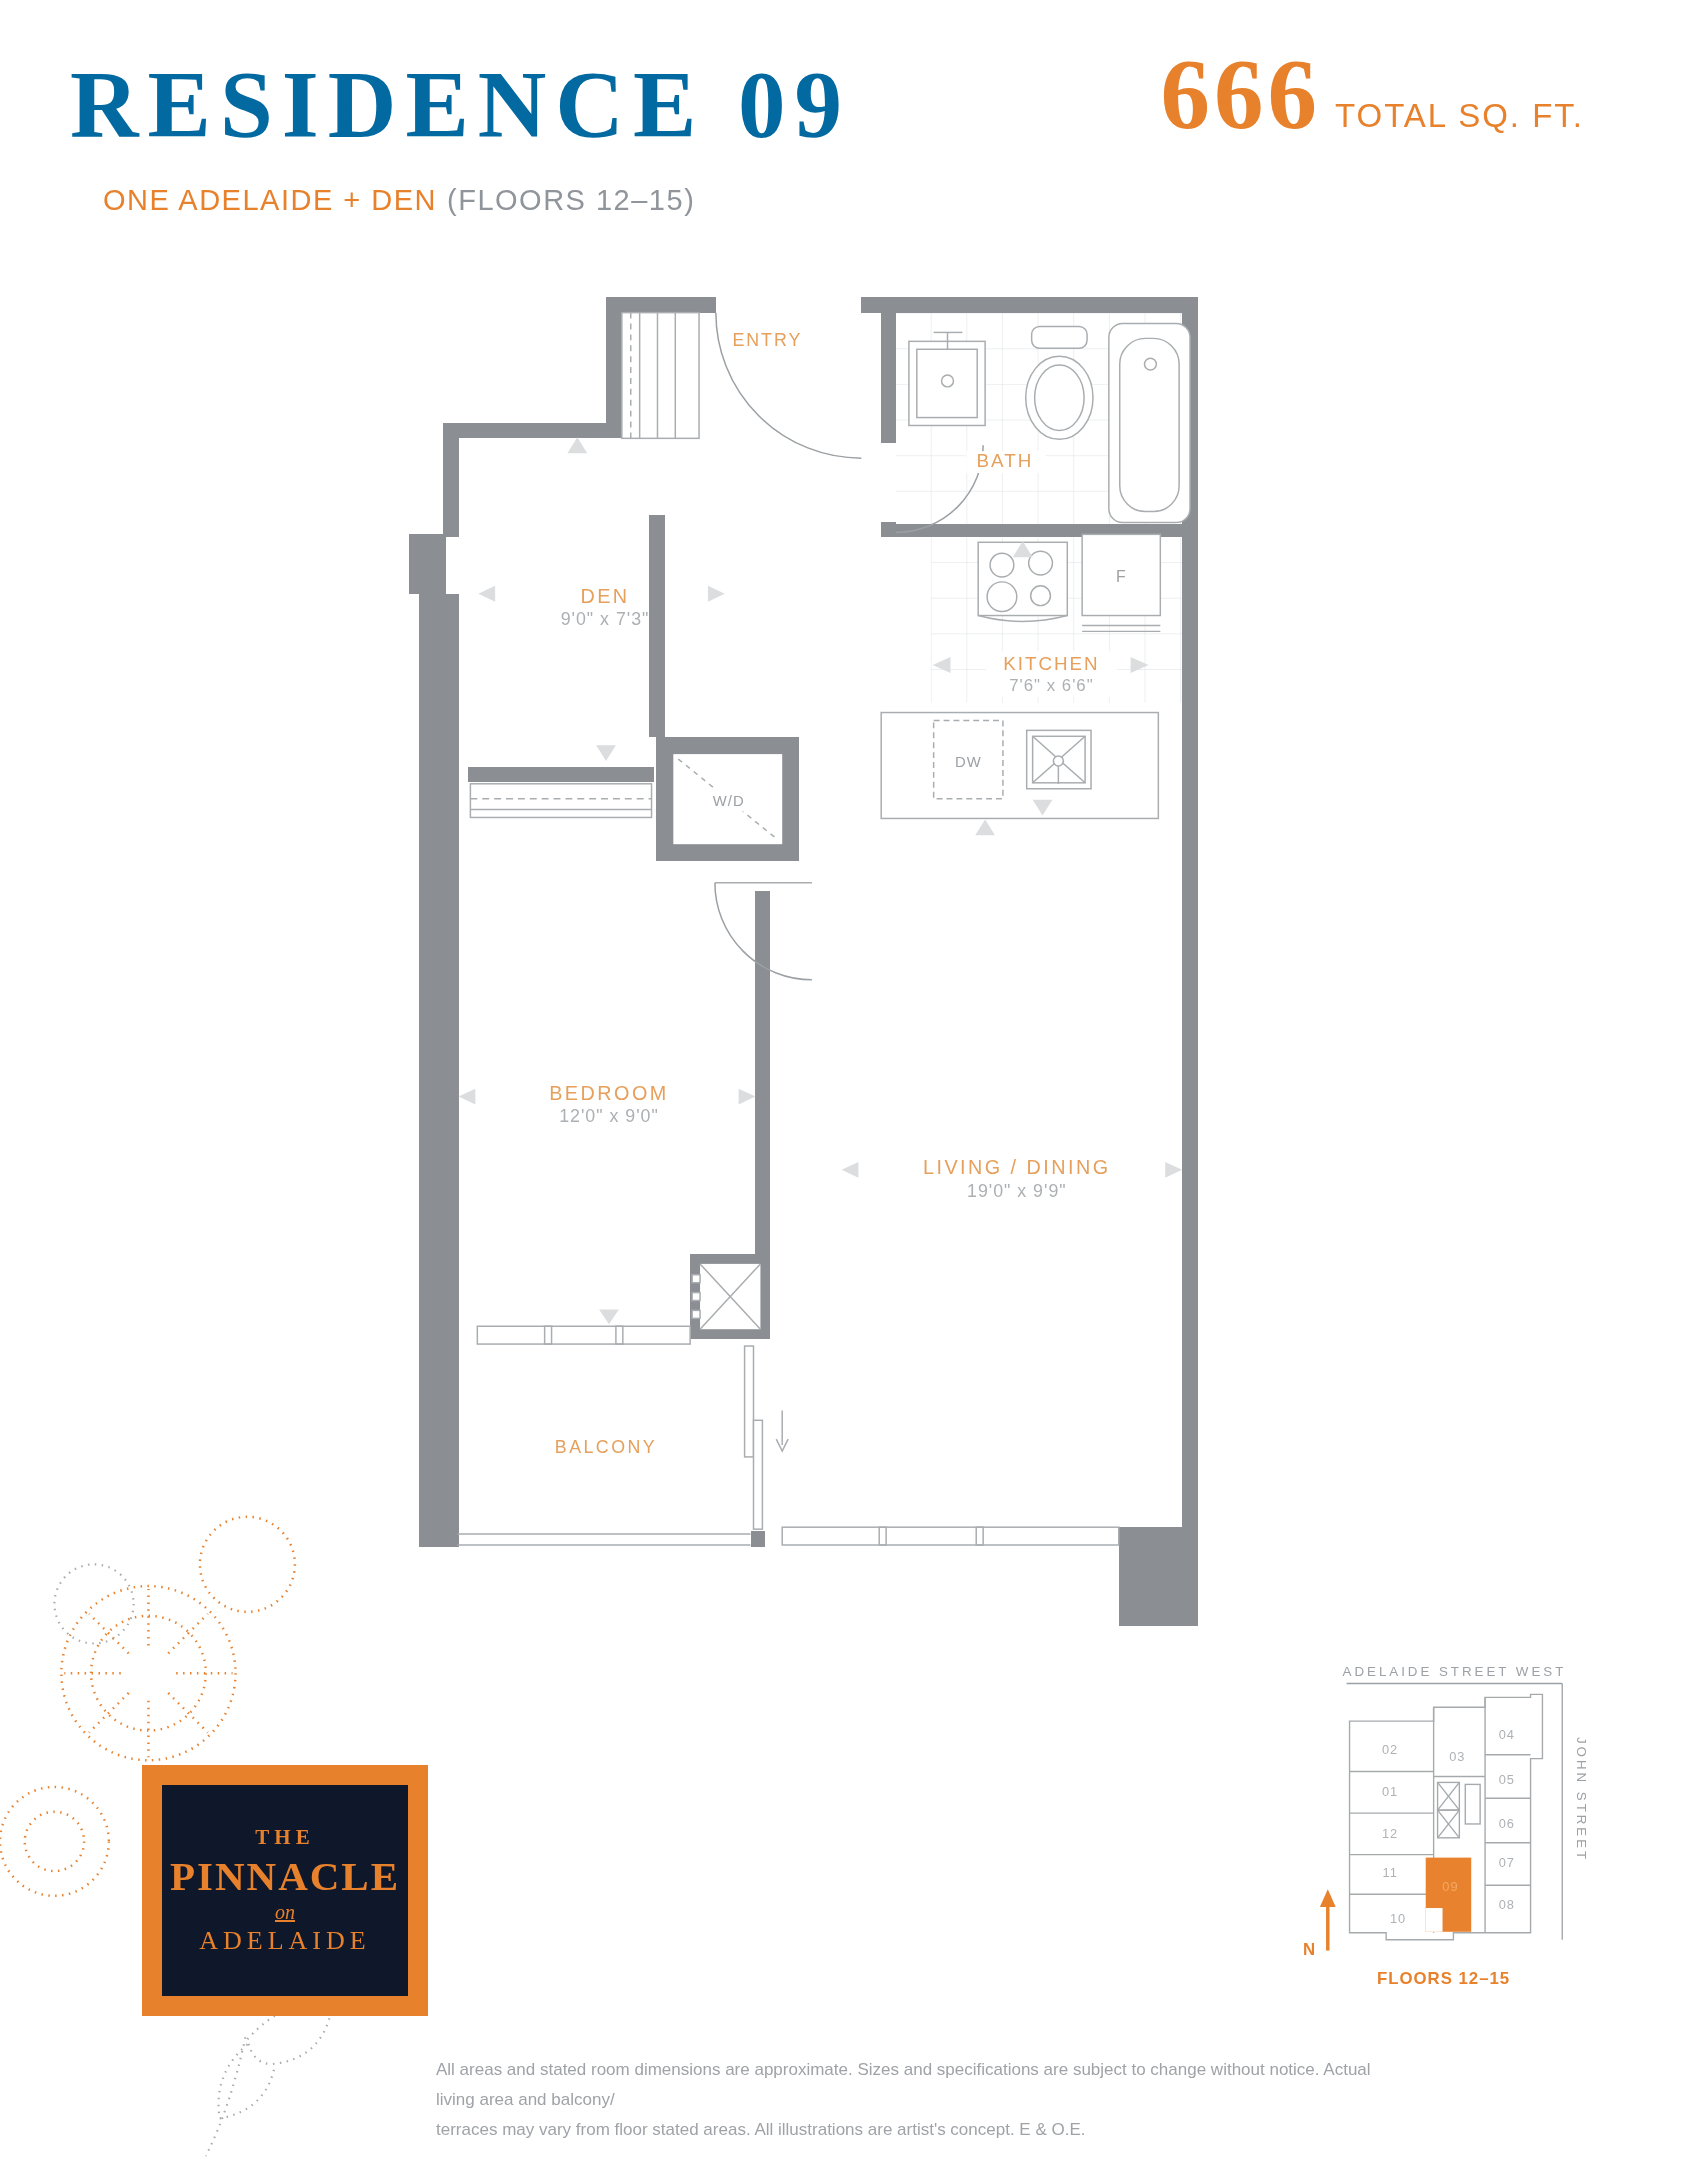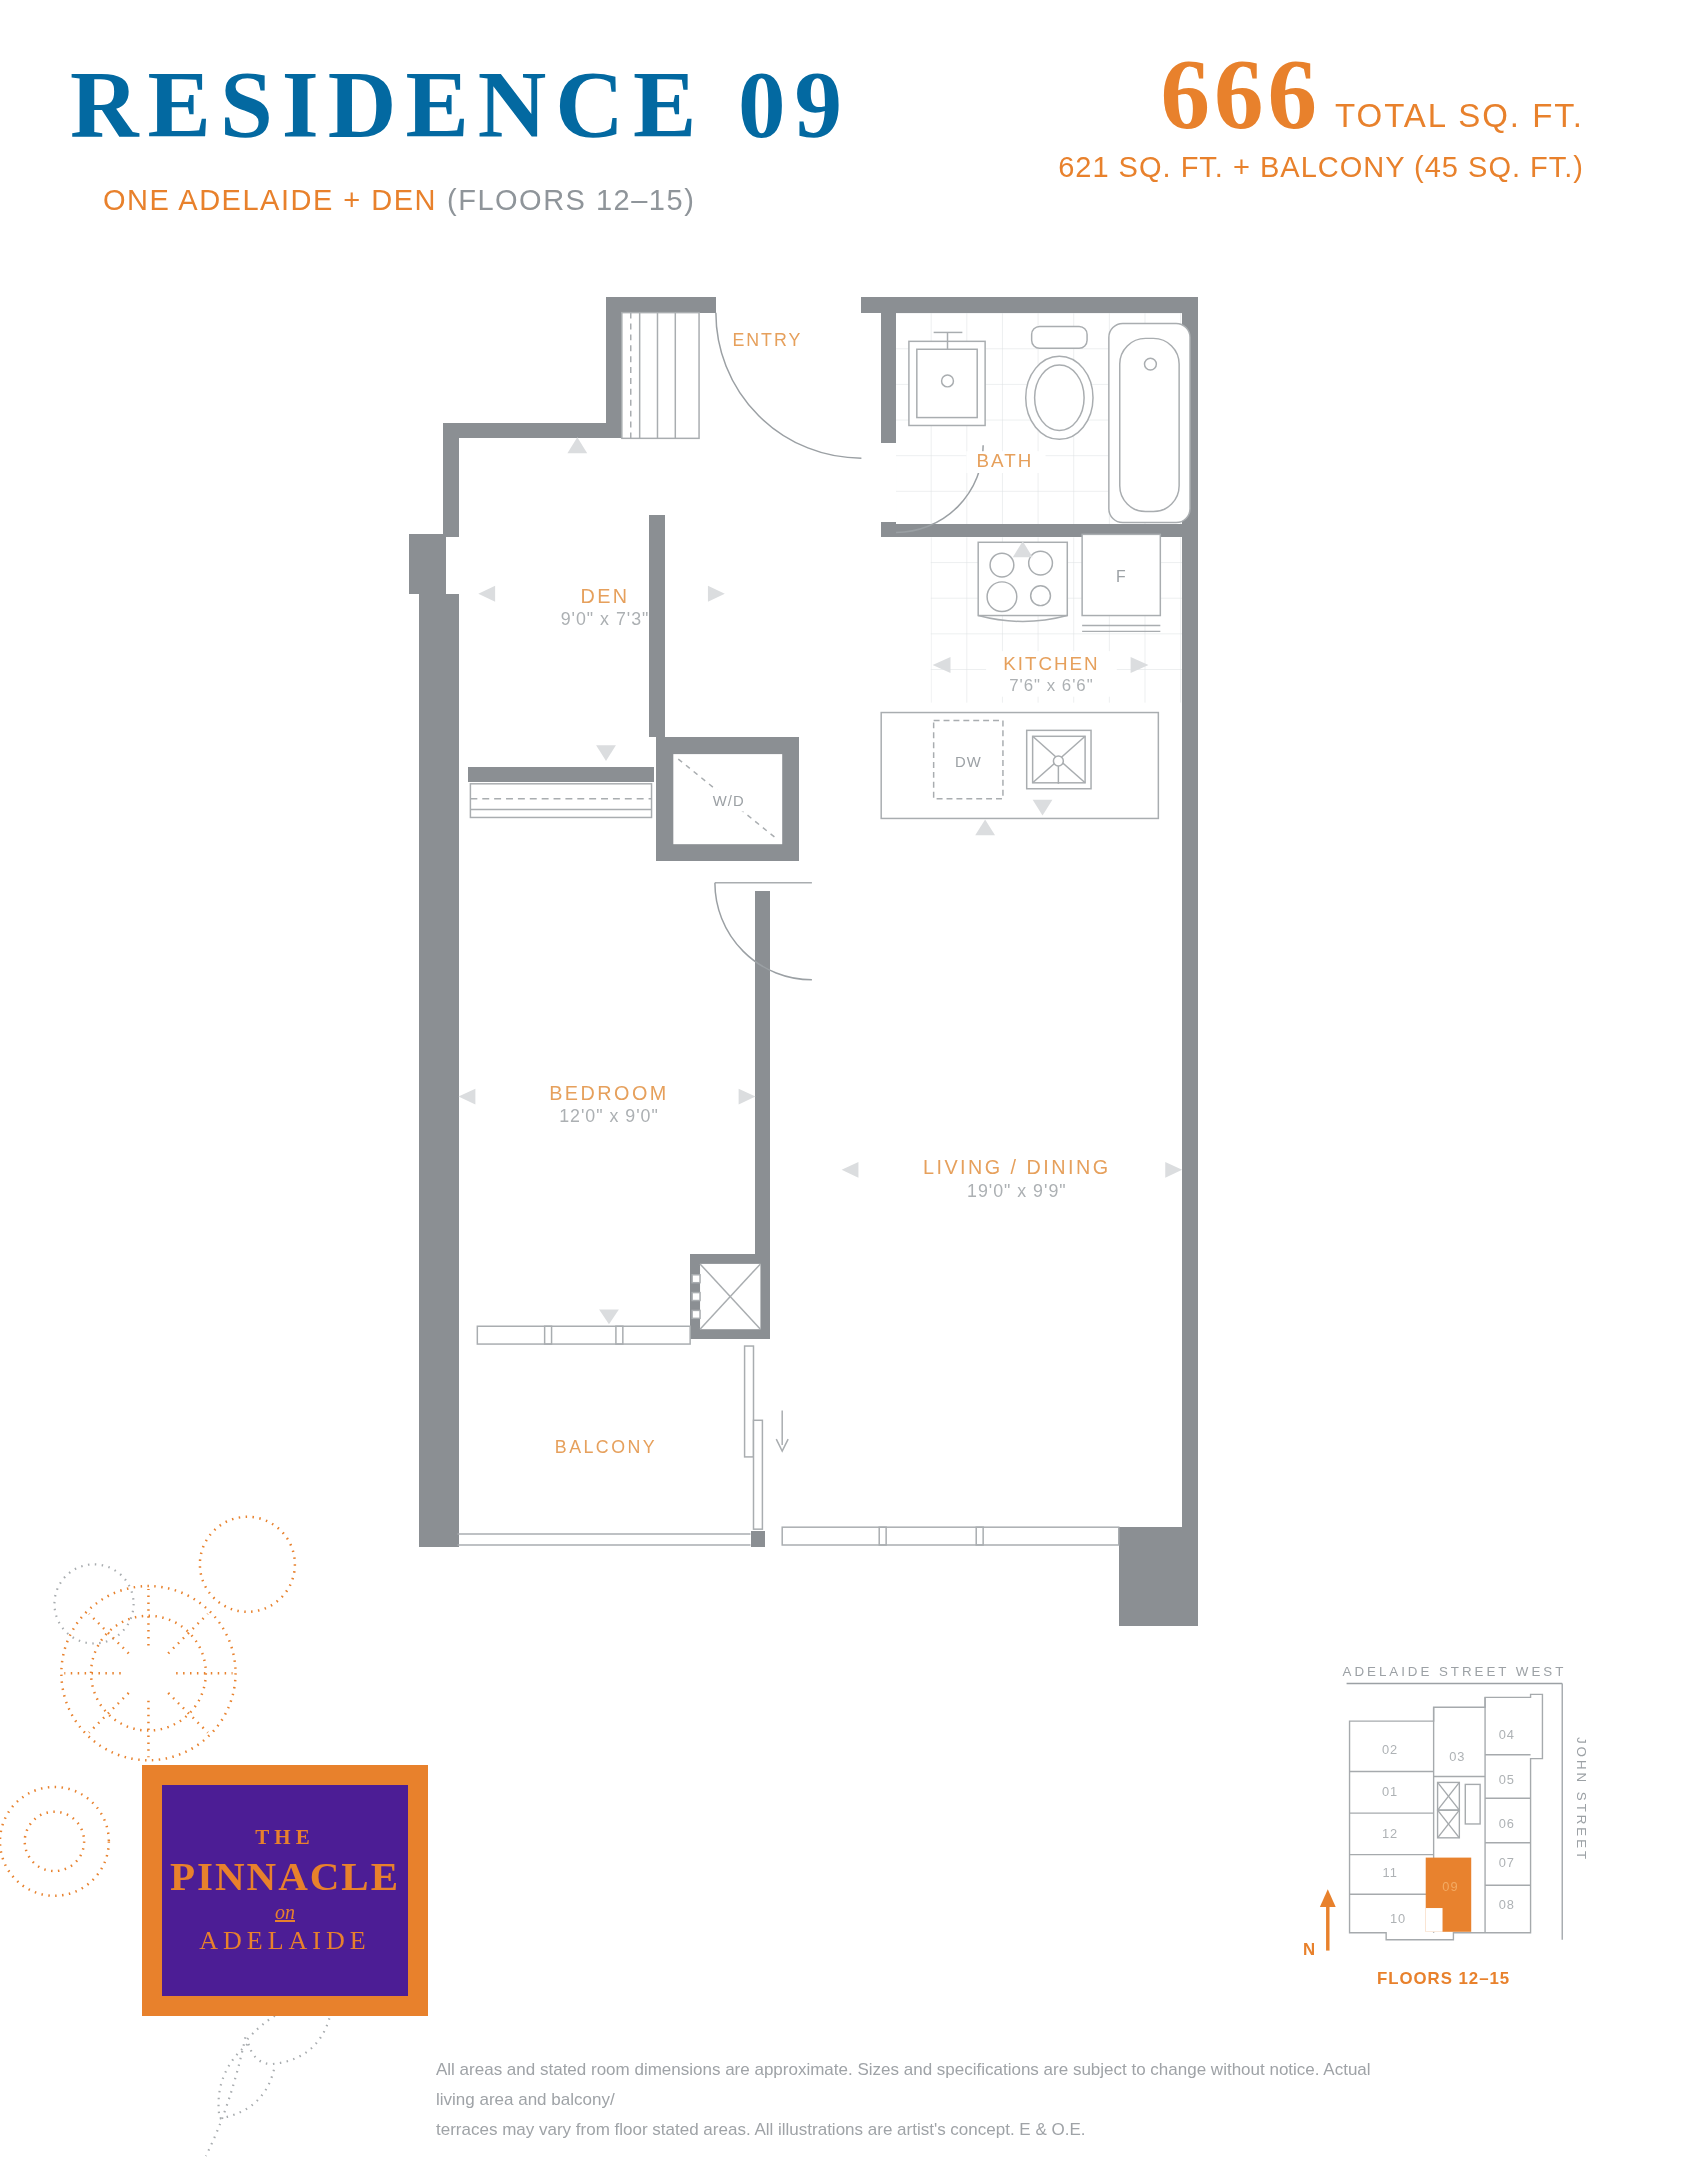"621 SQ. FT. + BALCONY" div.area-breakdown { html: <div>621 SQ. FT. + BALCONY (45 SQ. FT.)</div> -> none }
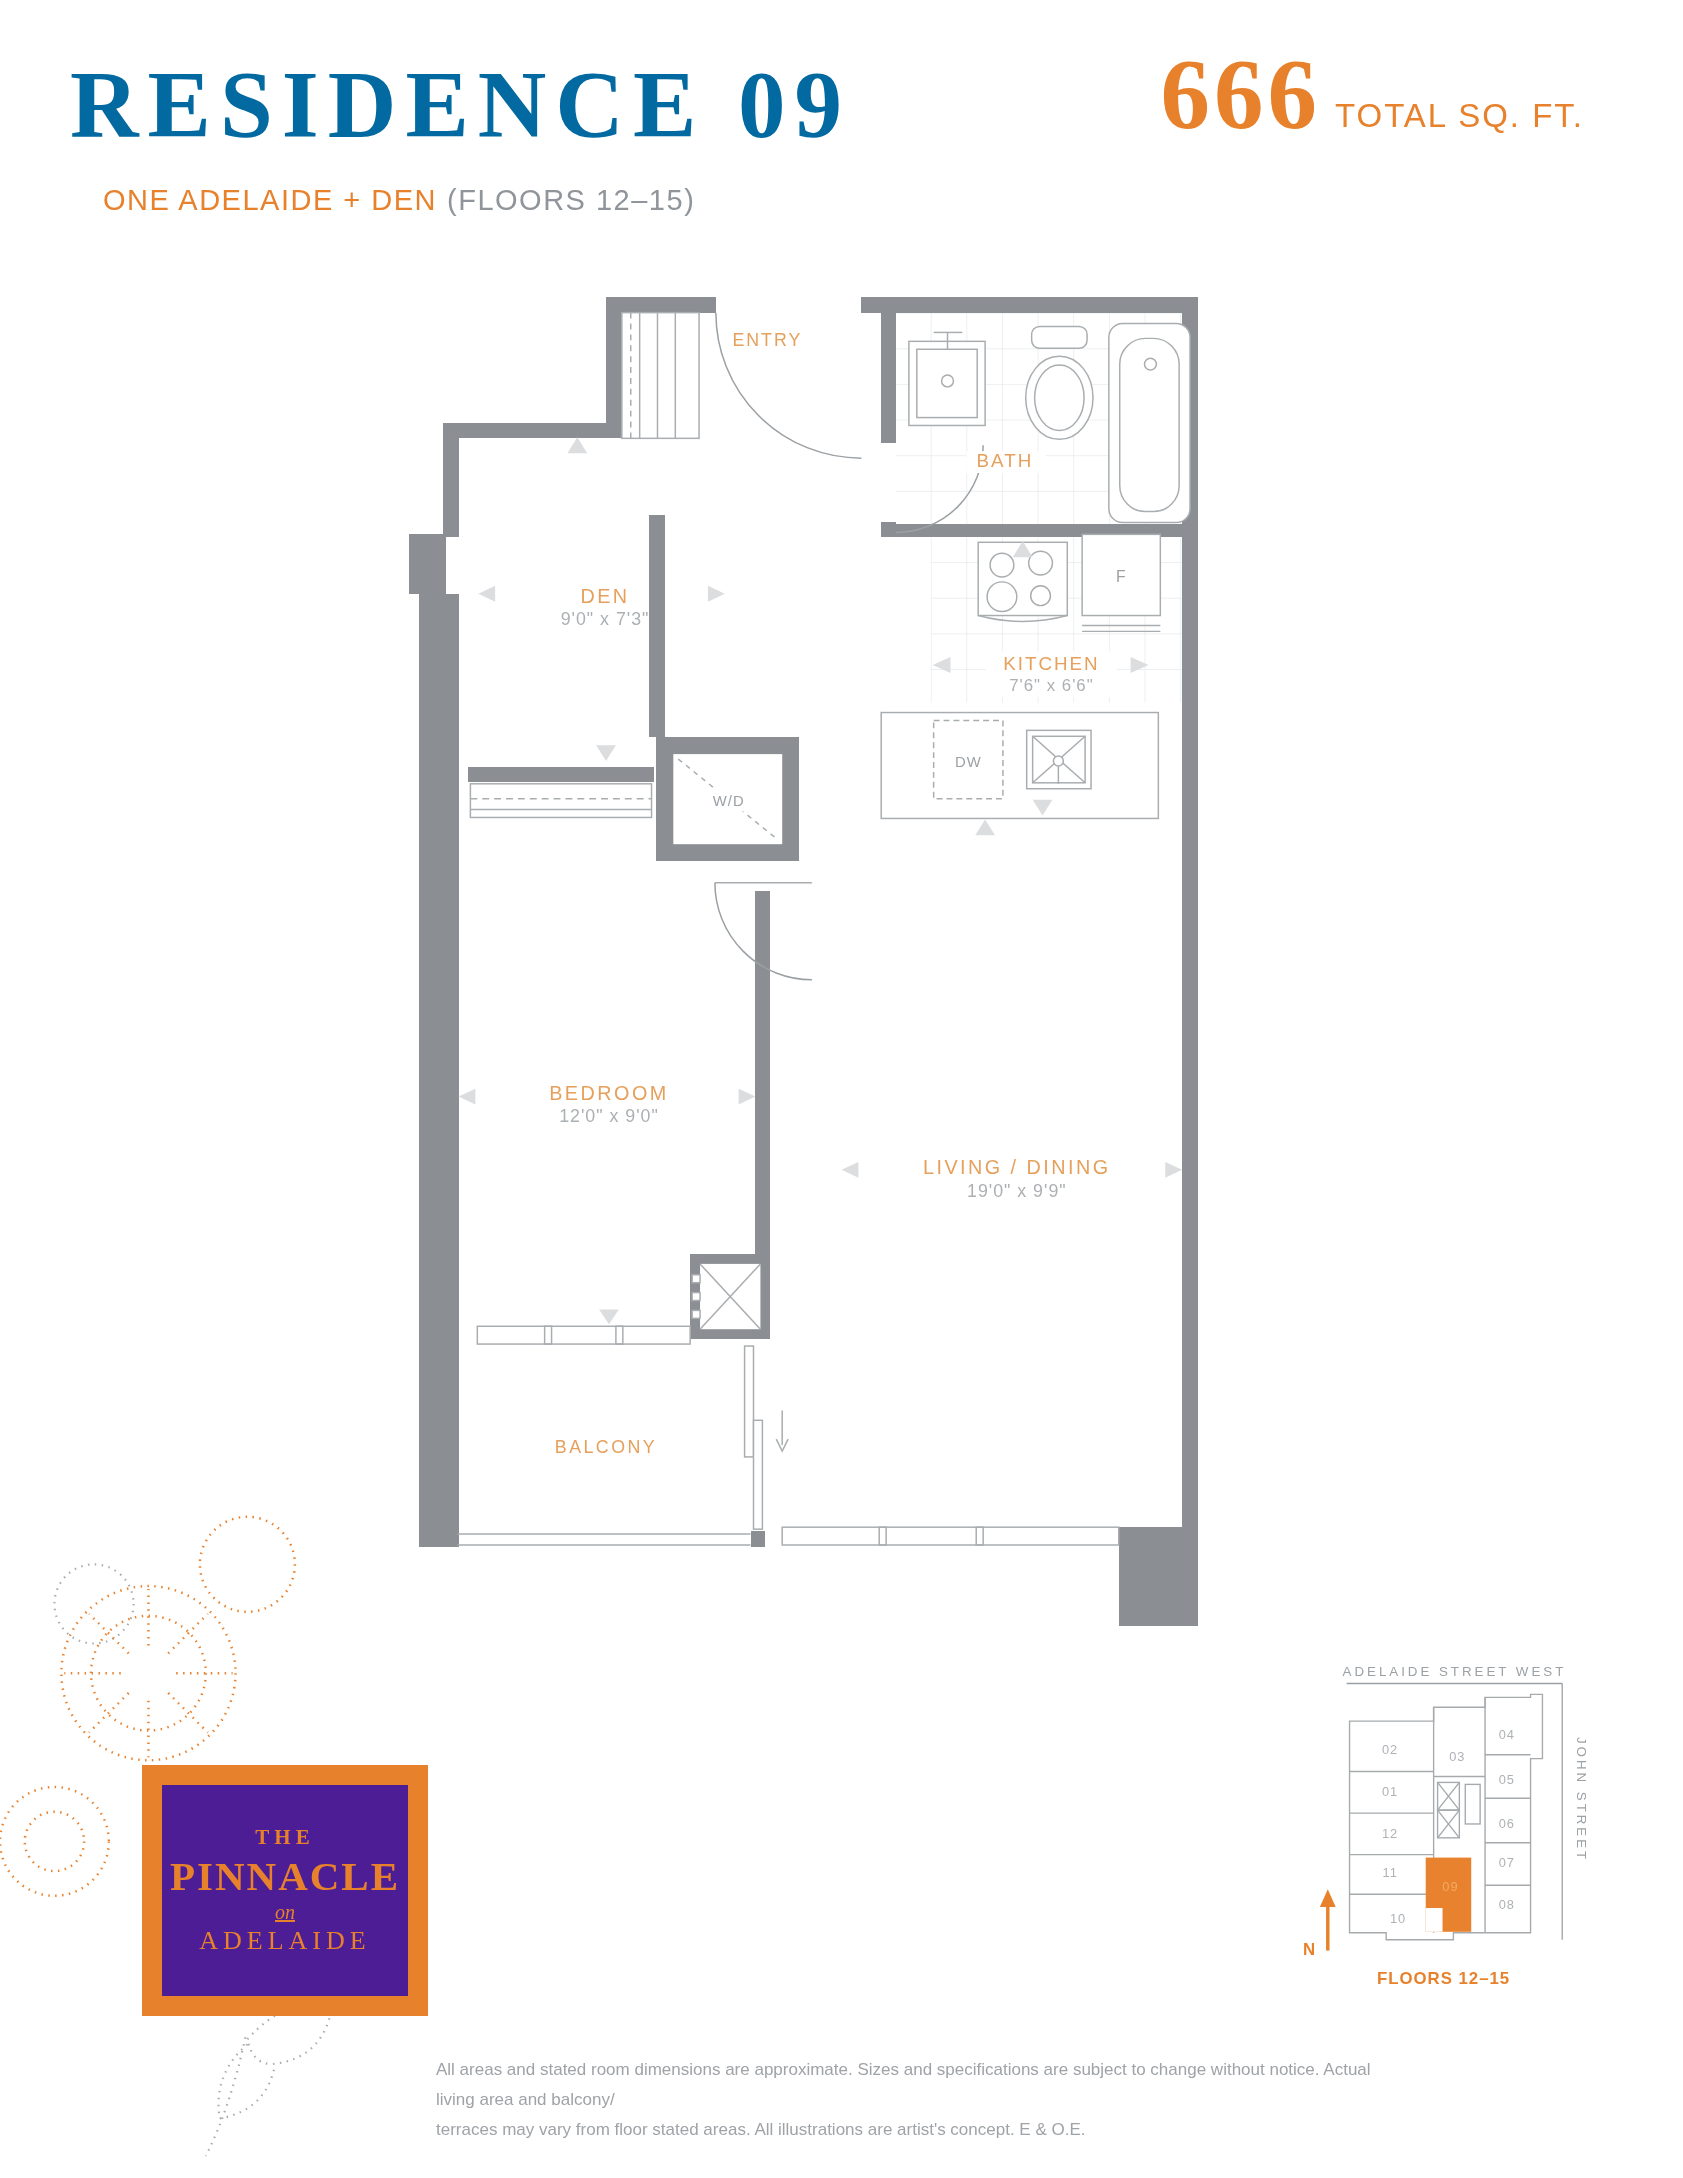"THE" .logo { background: #4c1d95 -> #0f172a }
